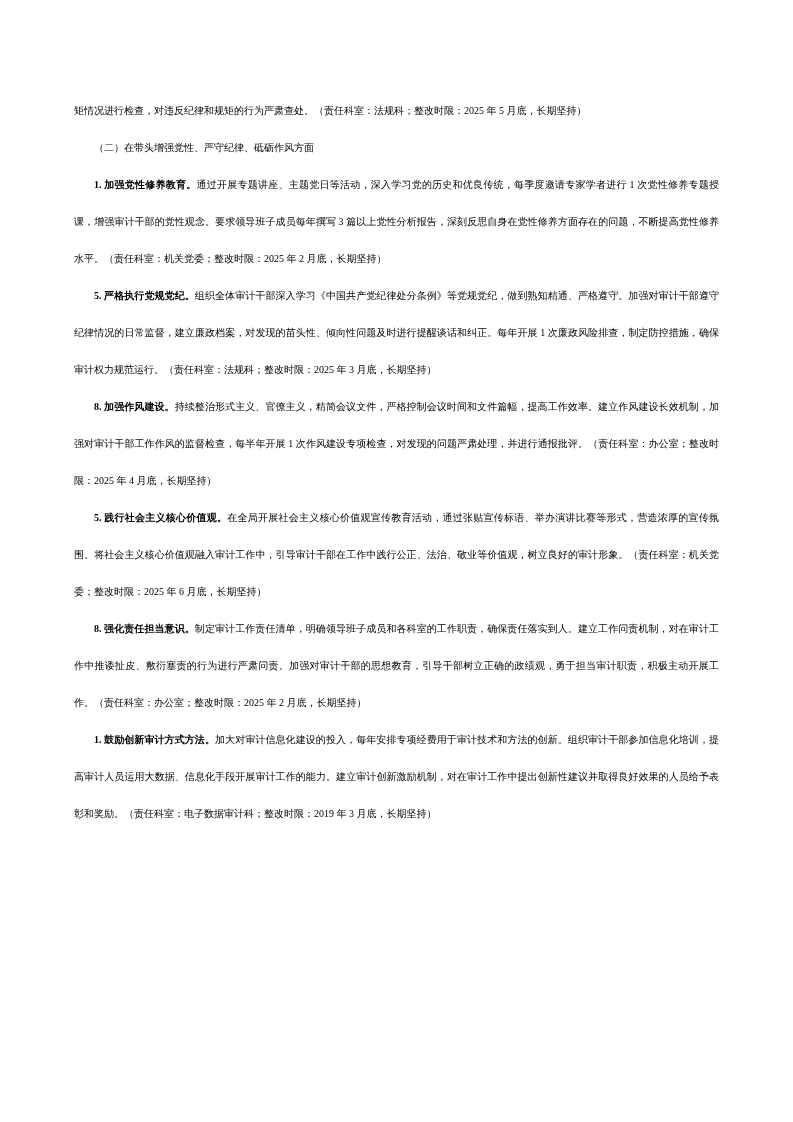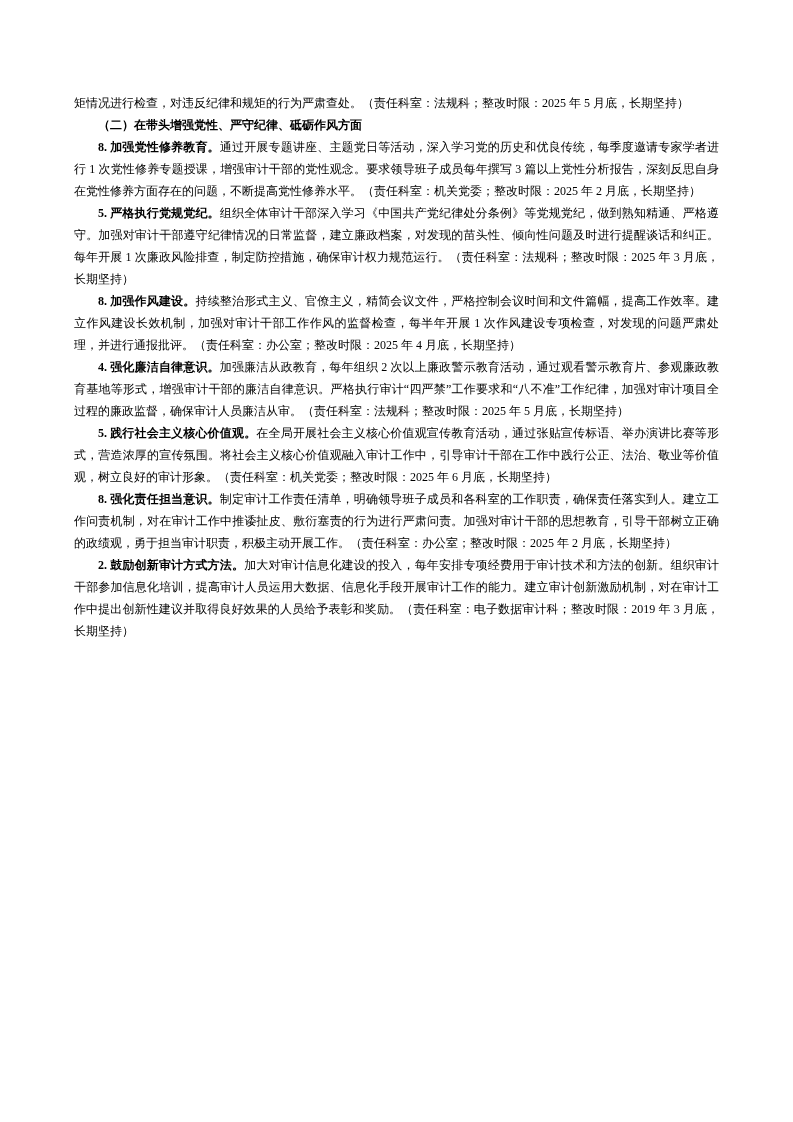"矩情况进行检查，对违反纪律和规矩的行为严肃查处。（责任科室：法规科；整改时限：2" .doc-body { font-size: 12px -> 10px; line-height: 22px -> 37px }
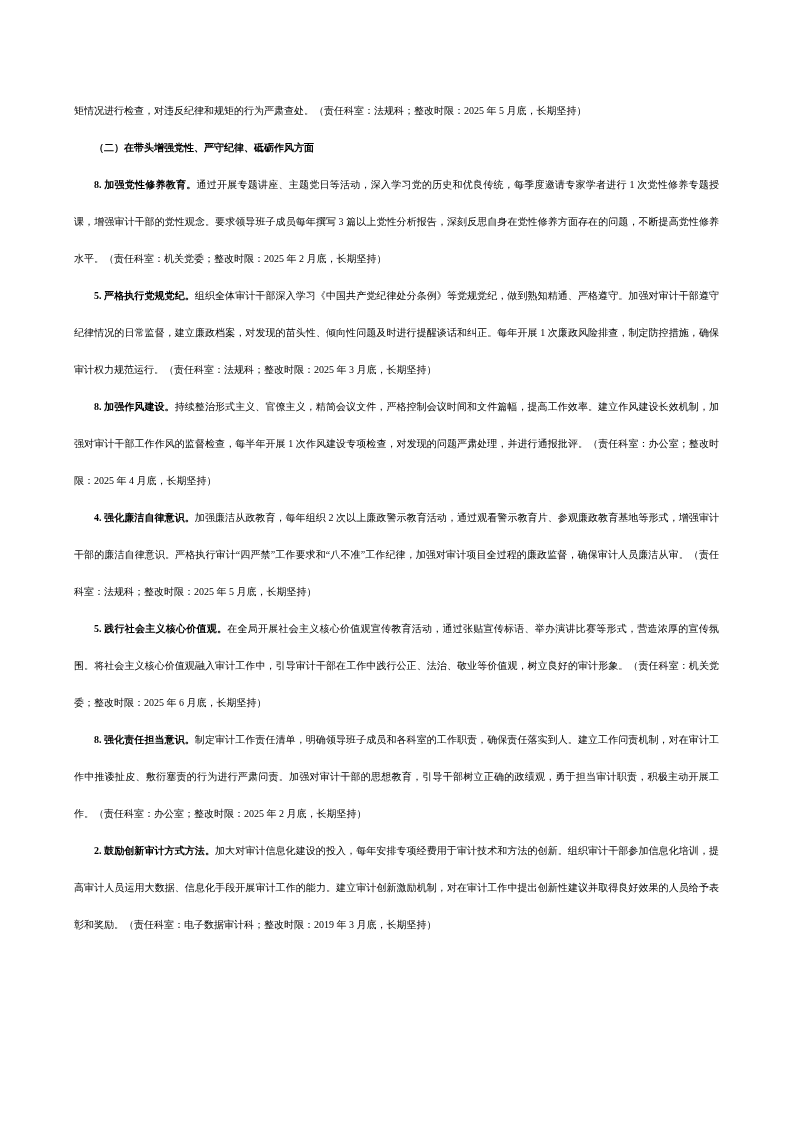"（二）在带头增强党性、严守纪律、砥砺作风方面" .para.heading { font-weight: bold -> normal }
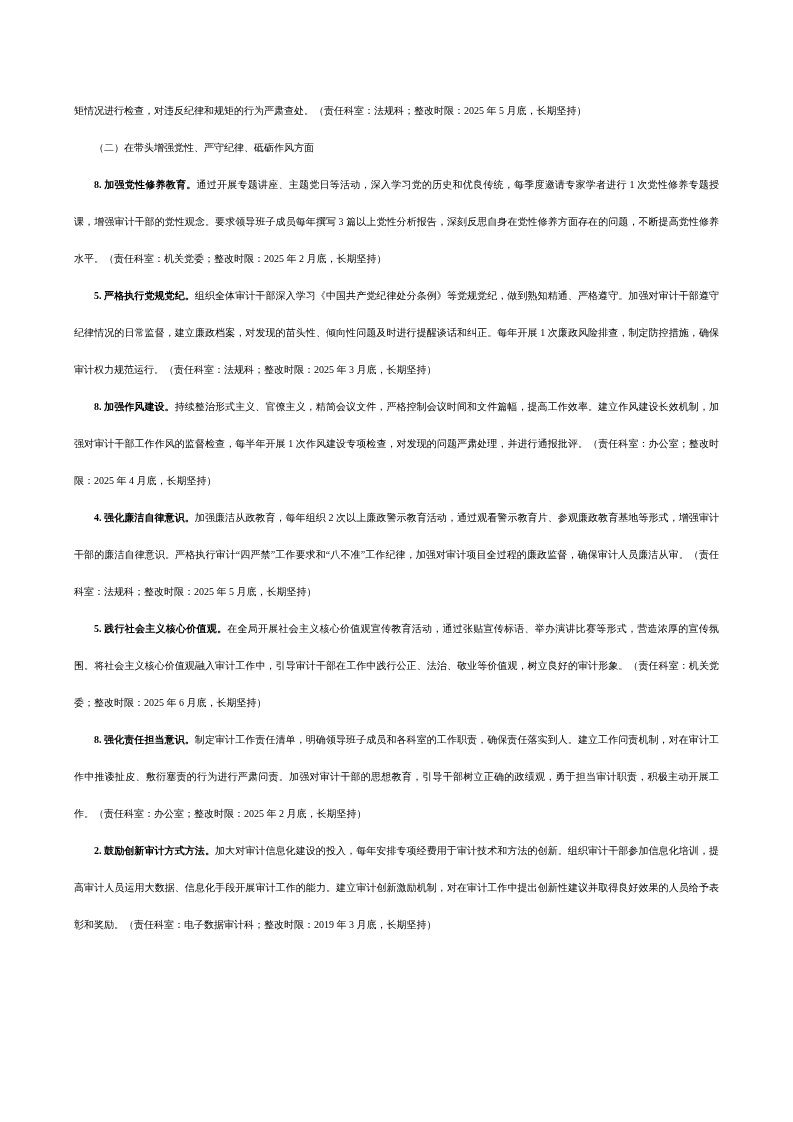"8. 加强党性修养教育。" span.num { text: 8 -> 1 }
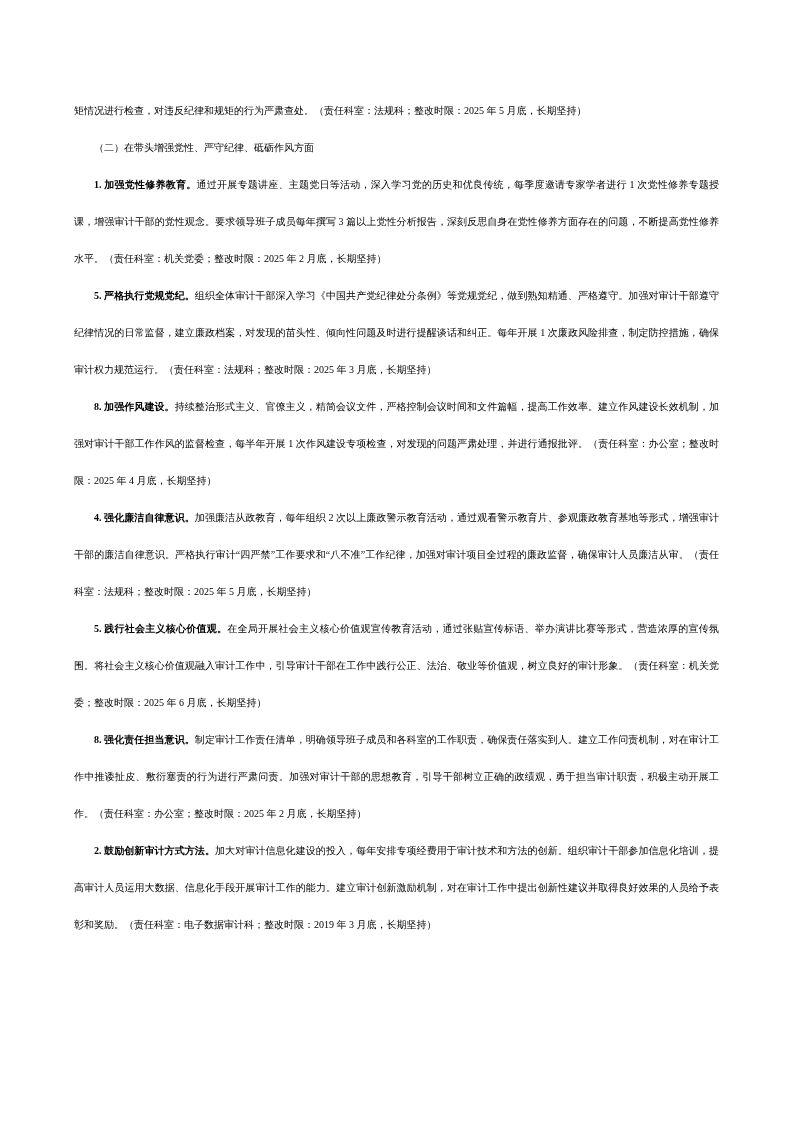"4. 强化廉洁自律意识。加强廉洁从政教育，每年组织 2" p.para { html: <p><span>4. 强化廉洁自律意识。</span><span>加强廉洁从政教育，每年组织 2 次以上廉政警示教育活动，通过观看警示教育片、参观廉政教育基地等形式，增强审计干部的廉洁自律意识。严格执行审计“四严禁”工作要求和“八不准”工作纪律，加强对审计项目全过程的廉政监督，确保审计人员廉洁从审。（责任科室：法规科；整改时限：2025 年 5 月底，长期坚持）</span></p> -> none }
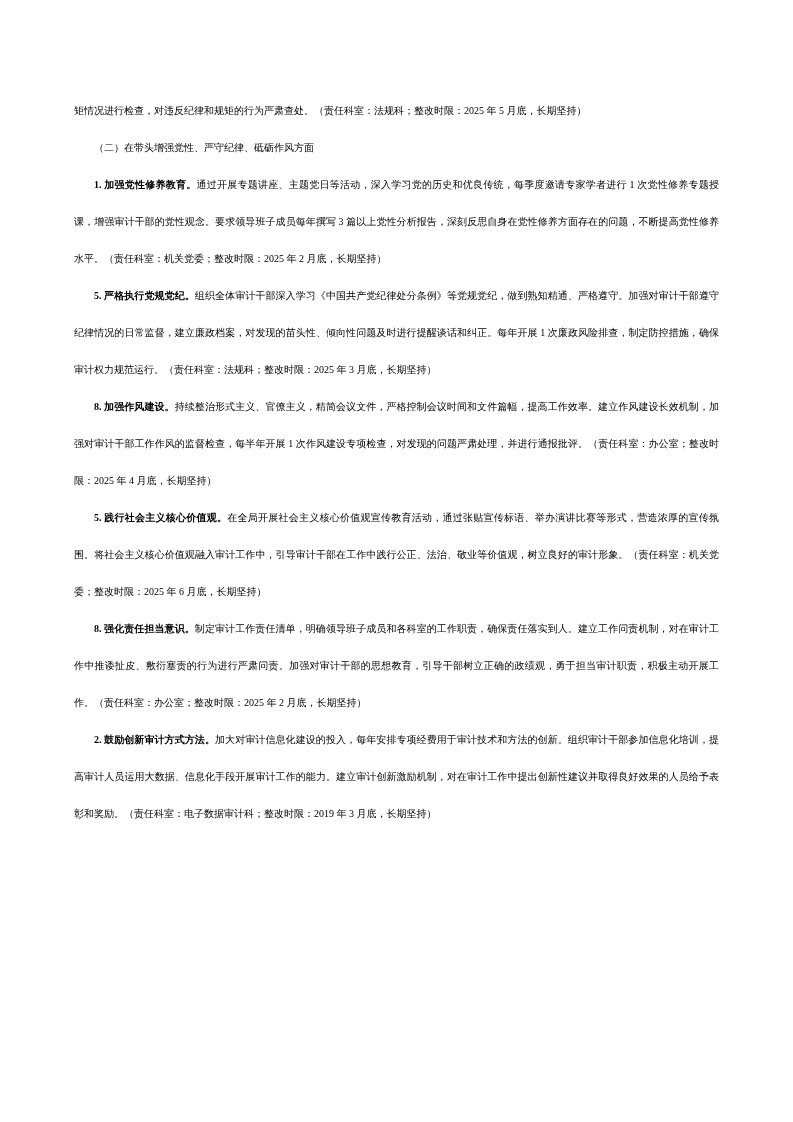"2. 鼓励创新审计方式方法。" span.num { text: 2 -> 1 }
